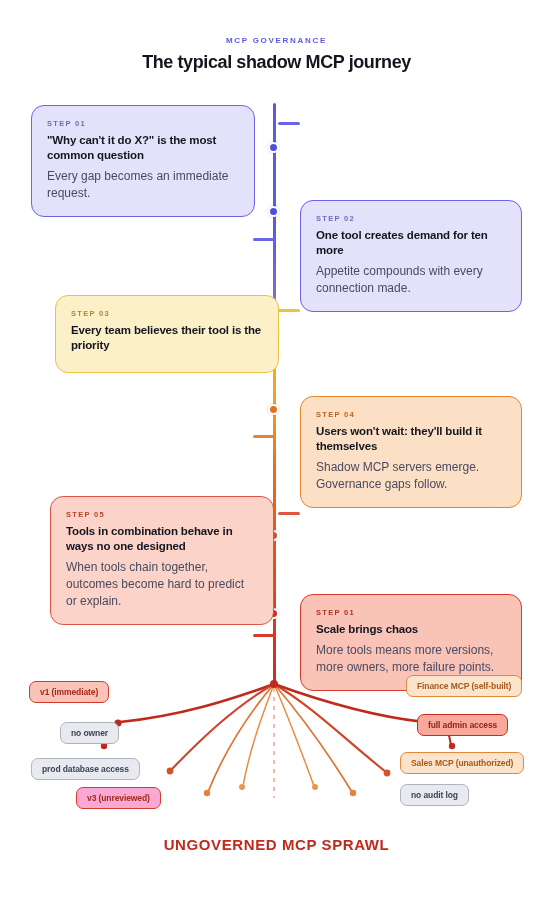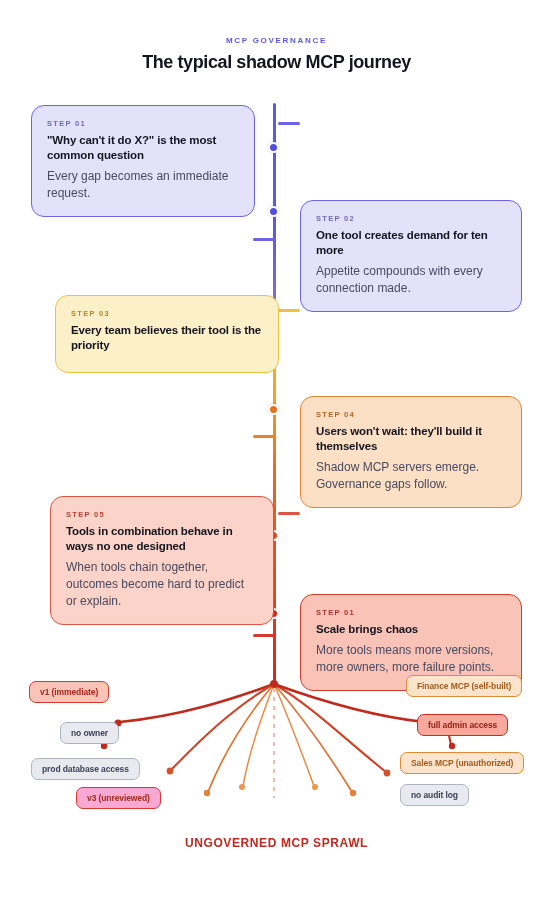"UNGOVERNED MCP SPRAWL" .footer { font-size: 12px -> 15px }
